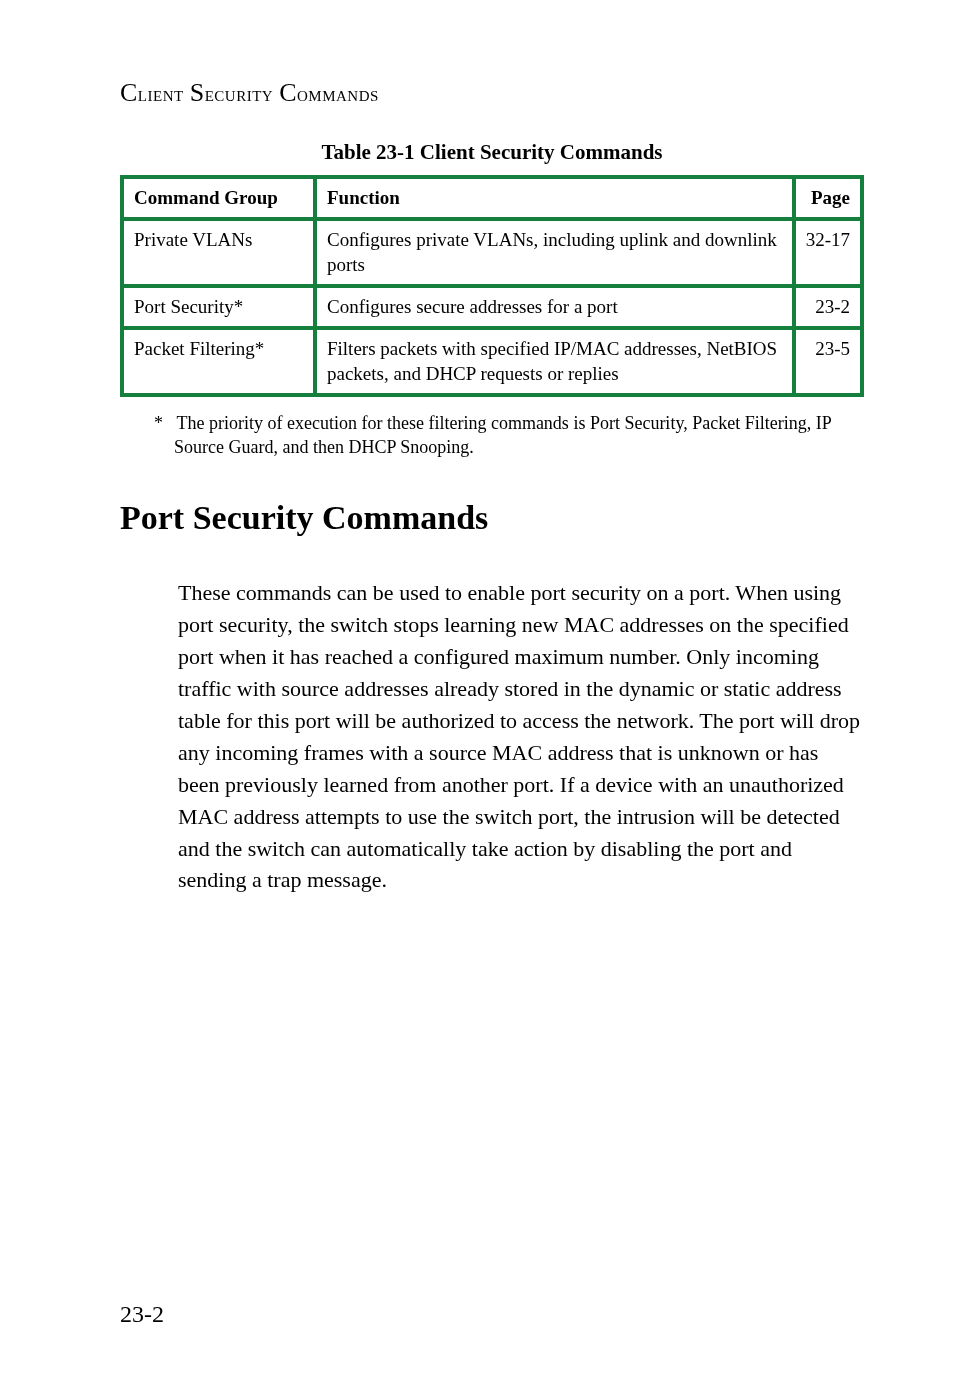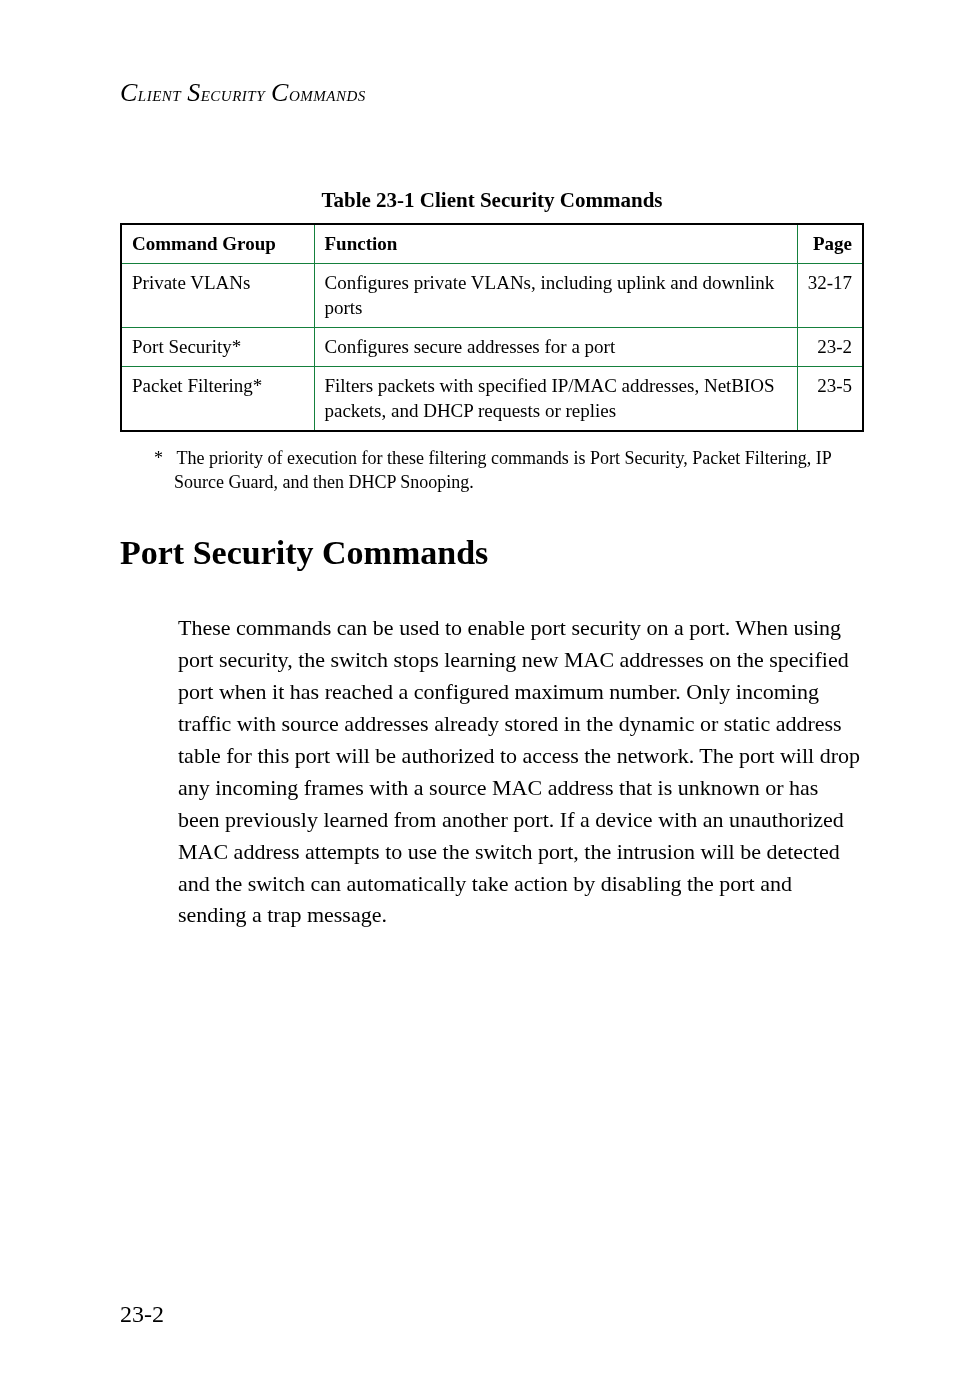"Client Security Commands" .running-head { font-style: italic -> none; margin-bottom: 80px -> 32px }
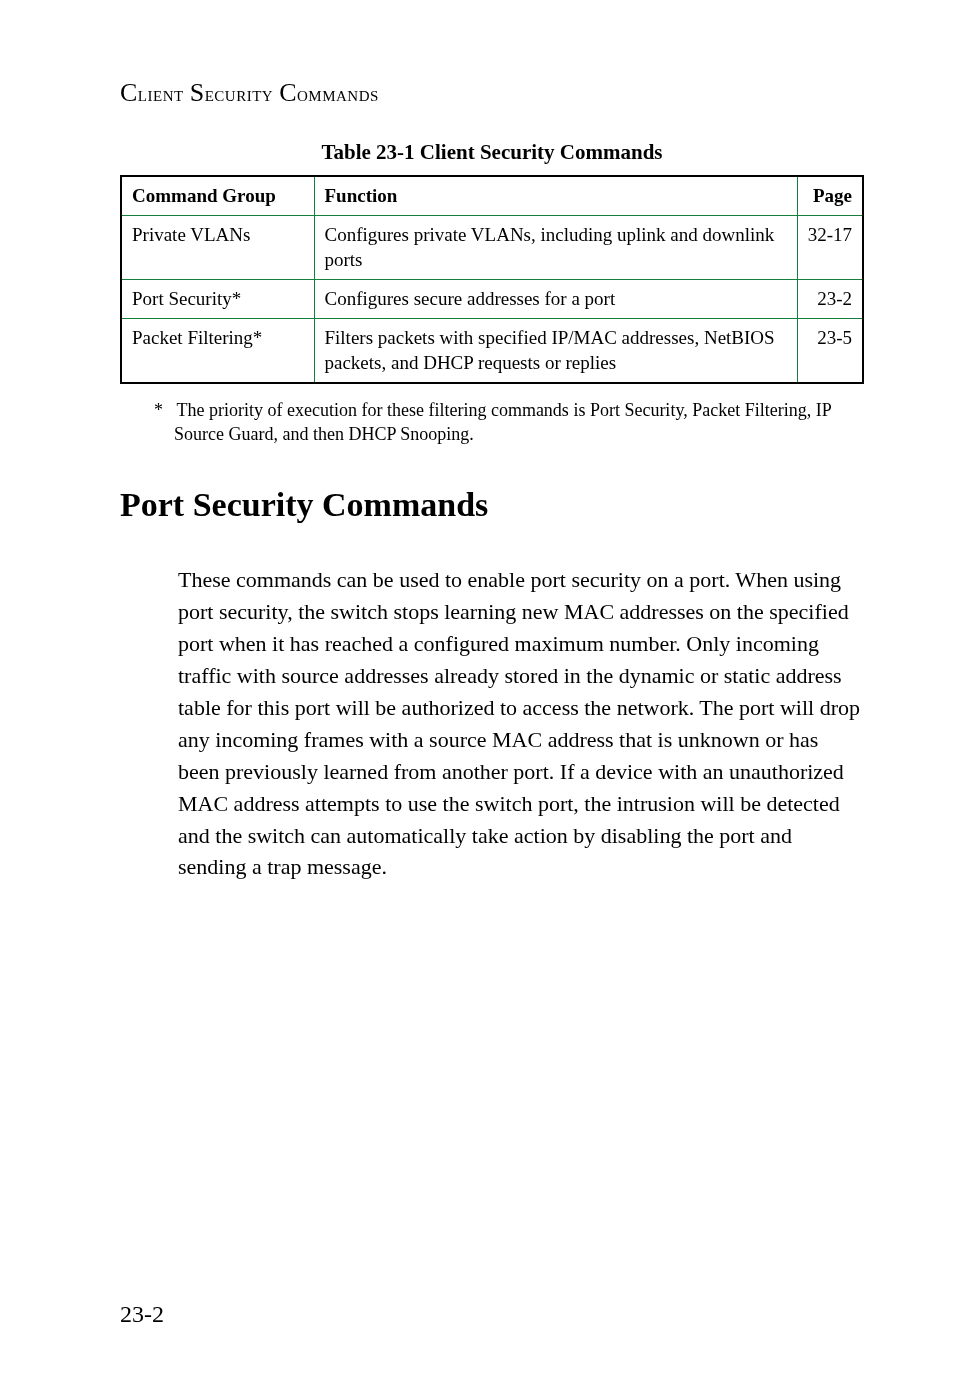"Command Group" table.sec th, table.sec td { border: 1px solid #15803d -> 4px solid #15803d }
